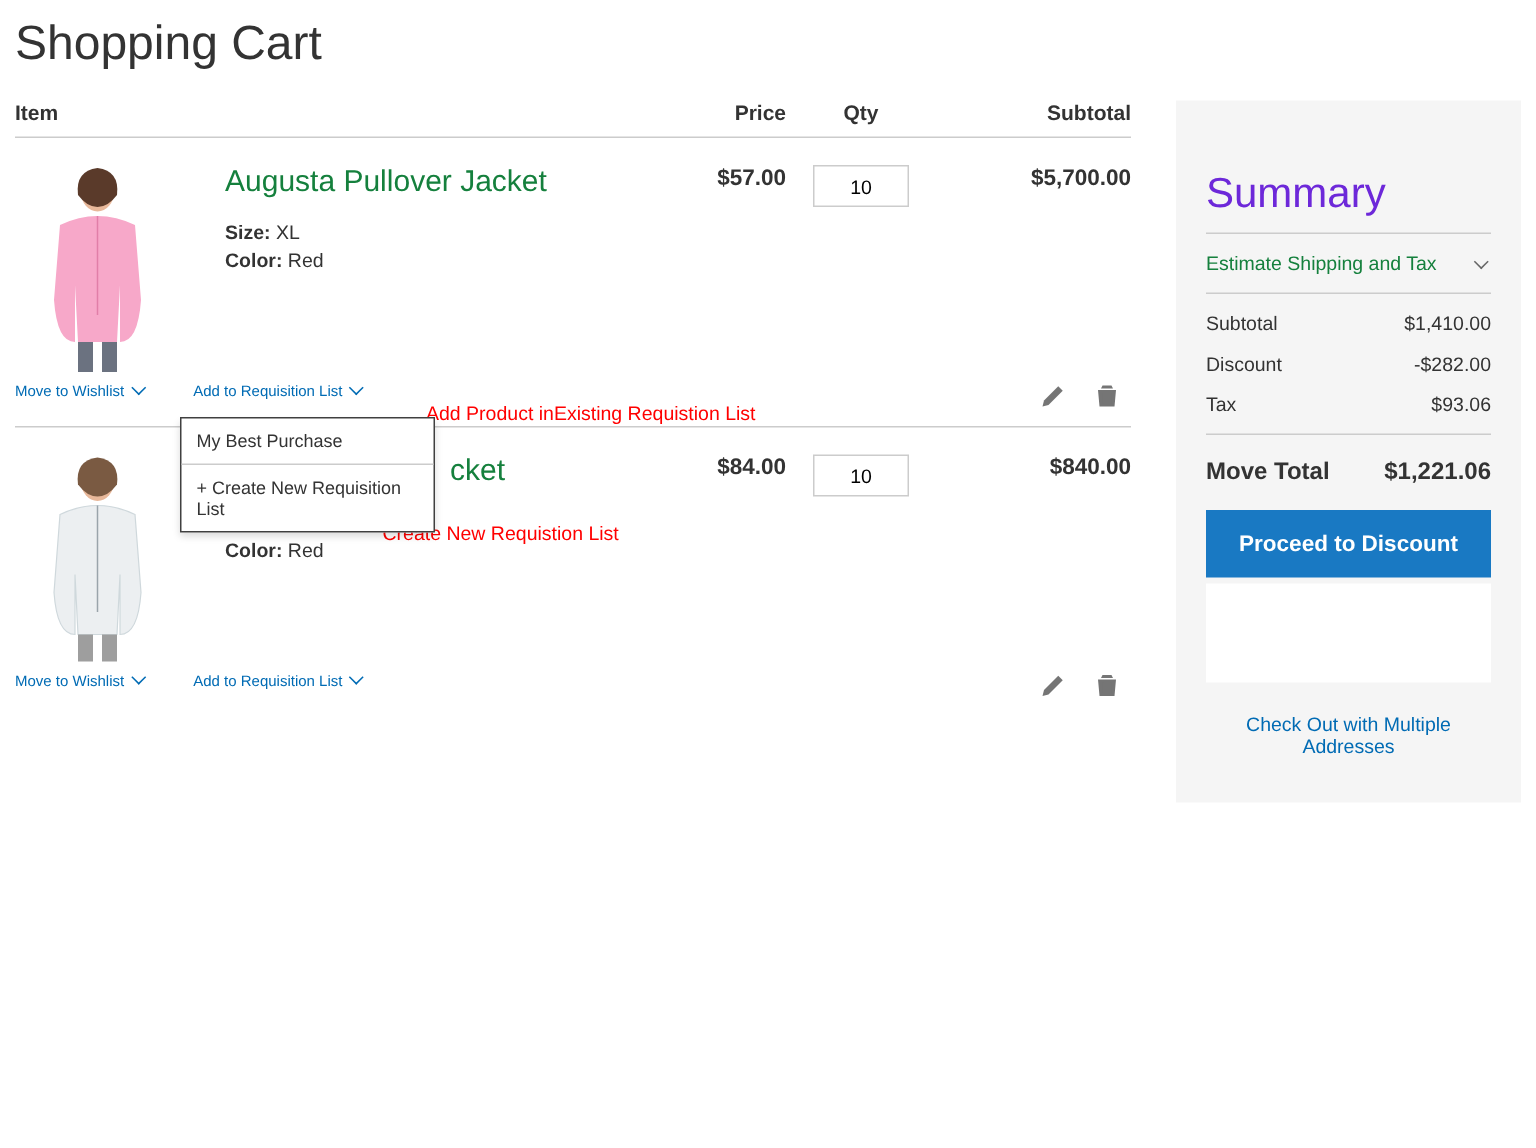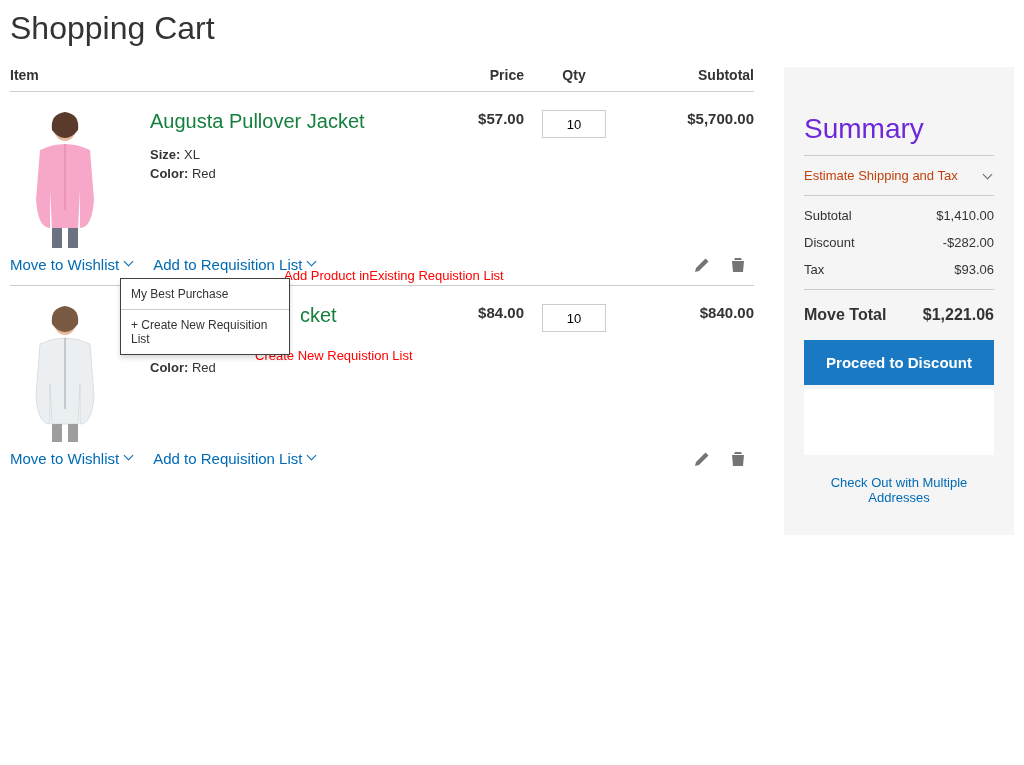"Estimate Shipping and Tax" .est-row { color: #c2410c -> #15803d }
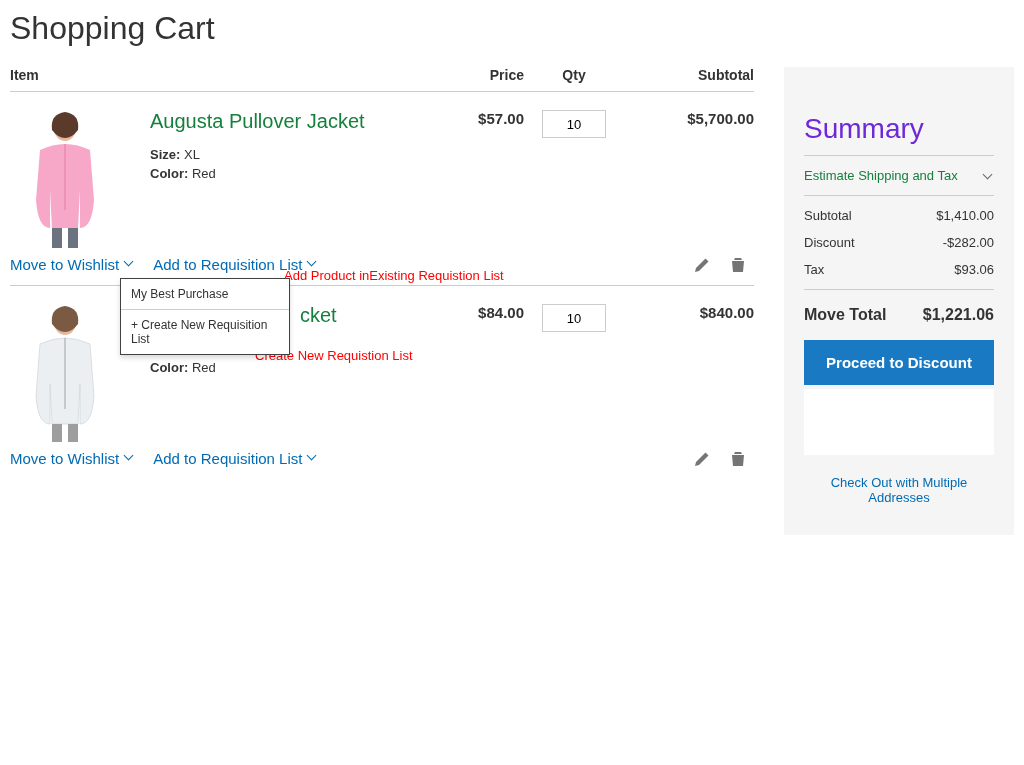"Move to Wishlist" .row-actions { align-items: flex-end -> flex-start; font-size: 15px -> 10px; gap: none -> 12px }
